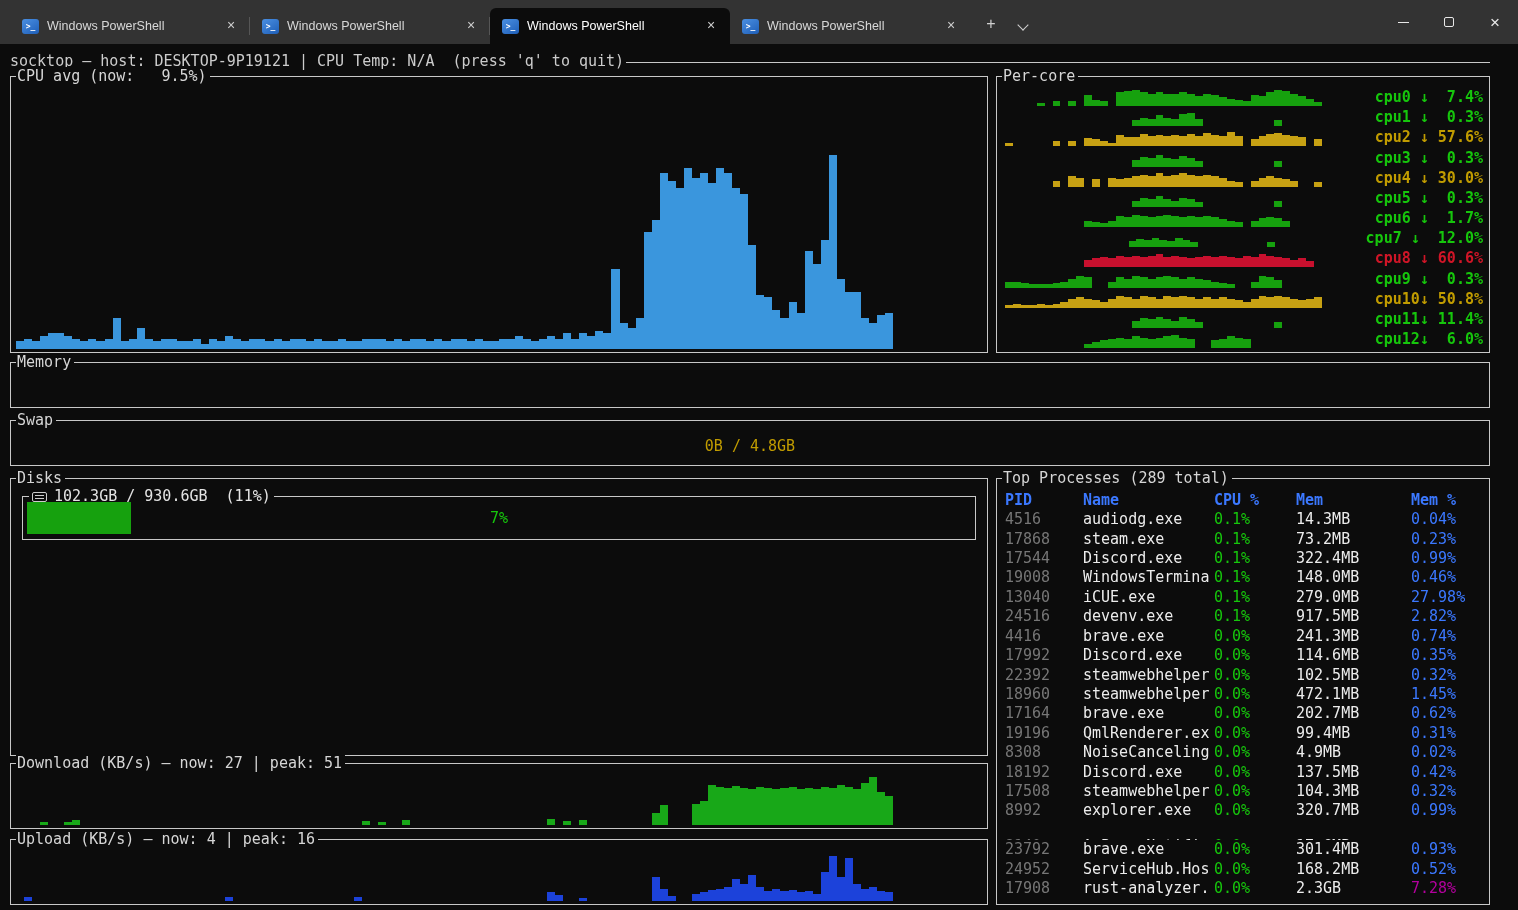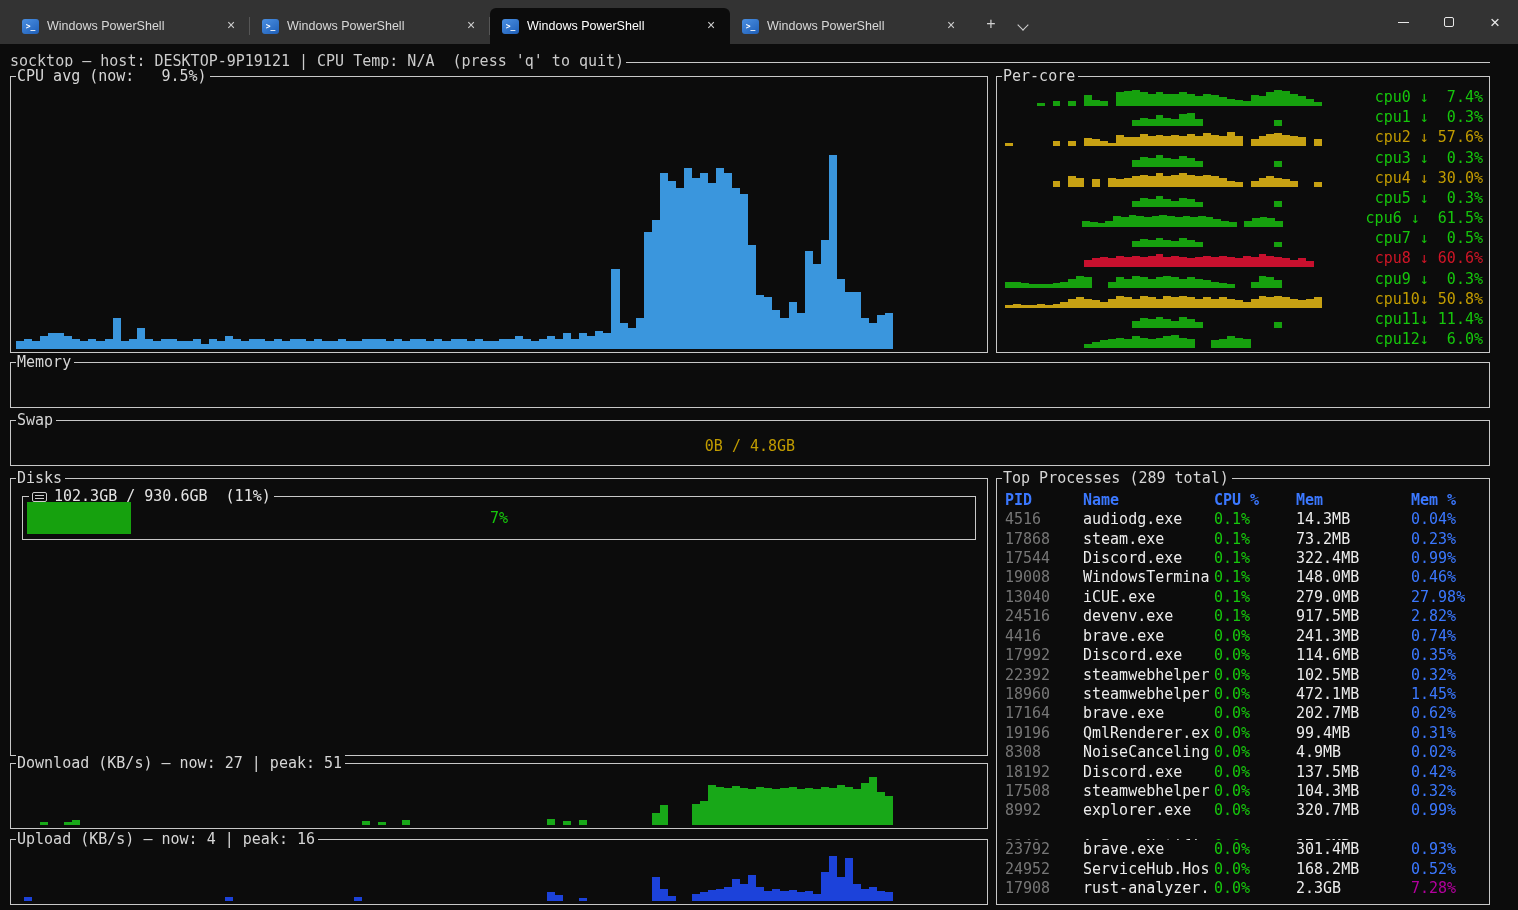"cpu0 ↓ 7.4%" .core-label { font-weight: none -> bold }
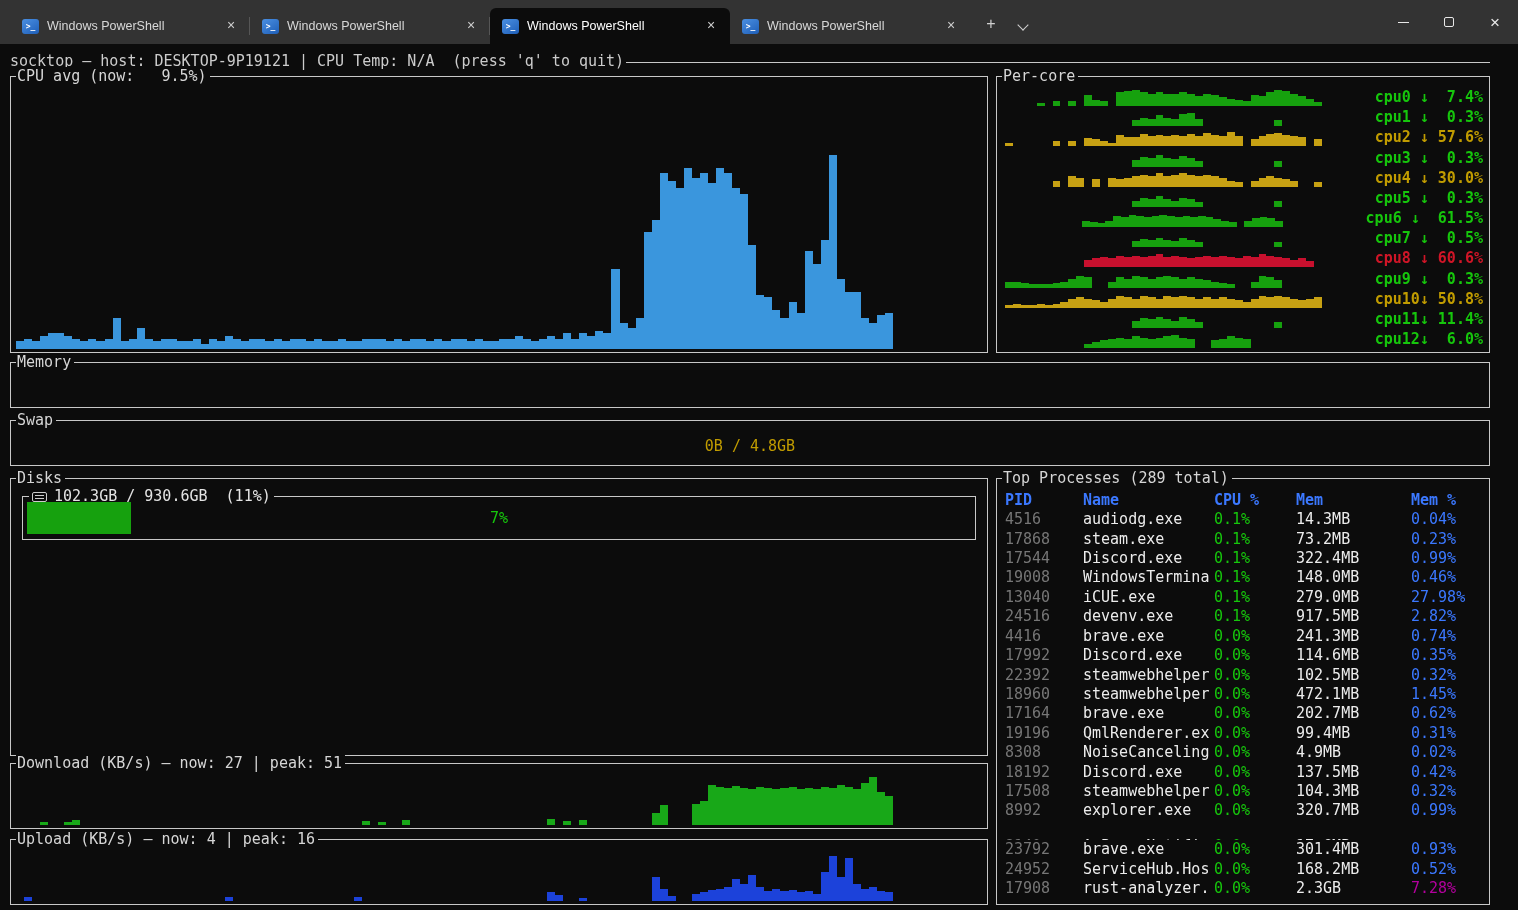"cpu6 ↓ 61.5%" span.core-label { text: 61.5% -> 1.7% }
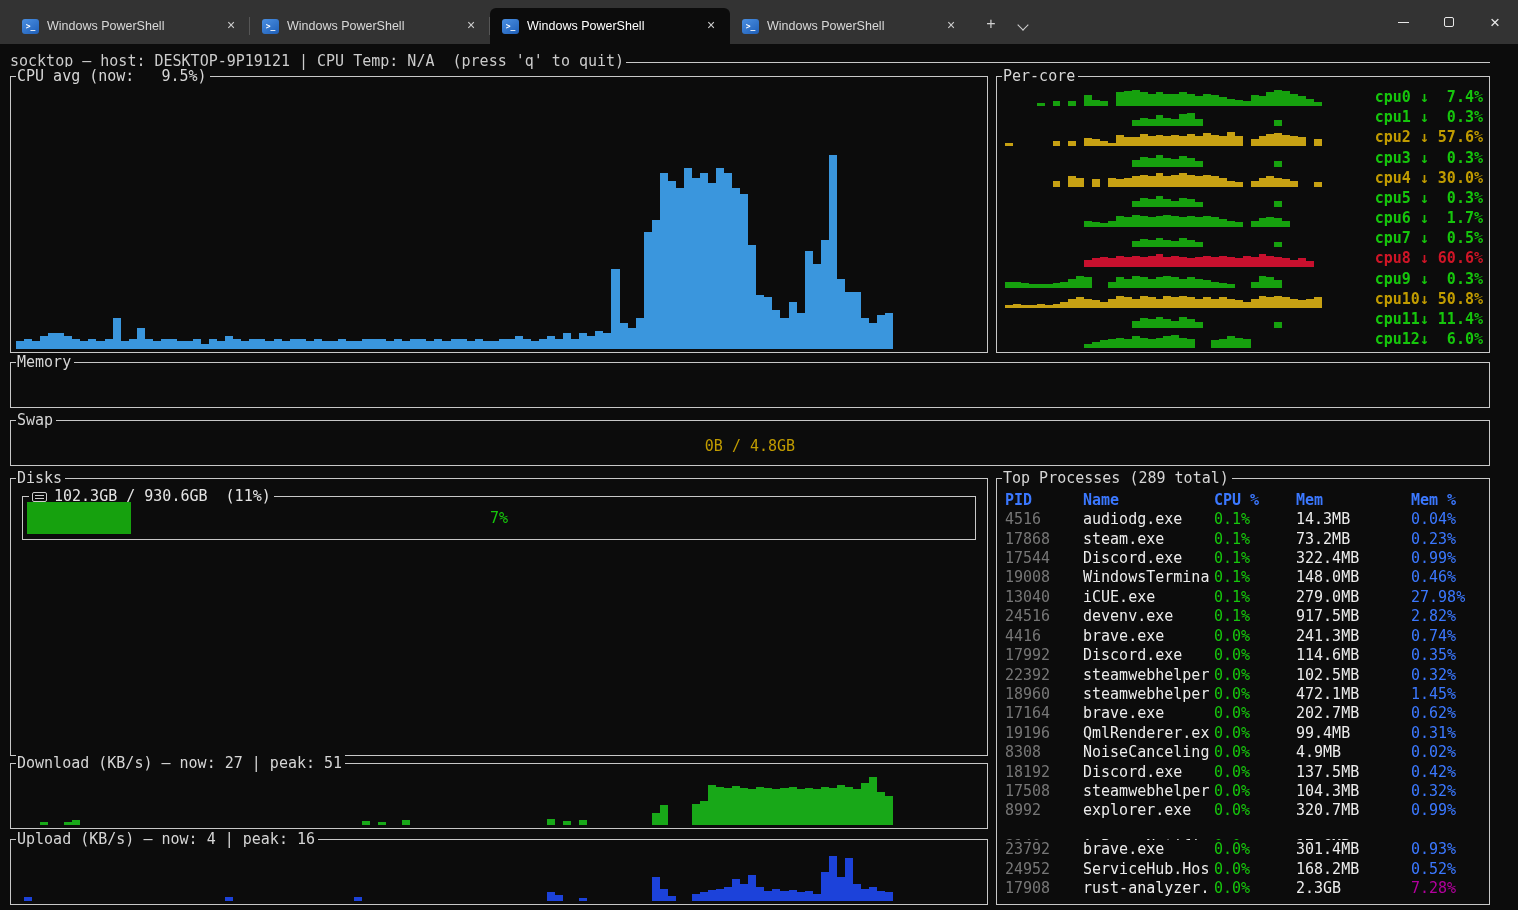"cpu7 ↓ 0.5%" span.core-label { text: 0.5% -> 12.0% }
